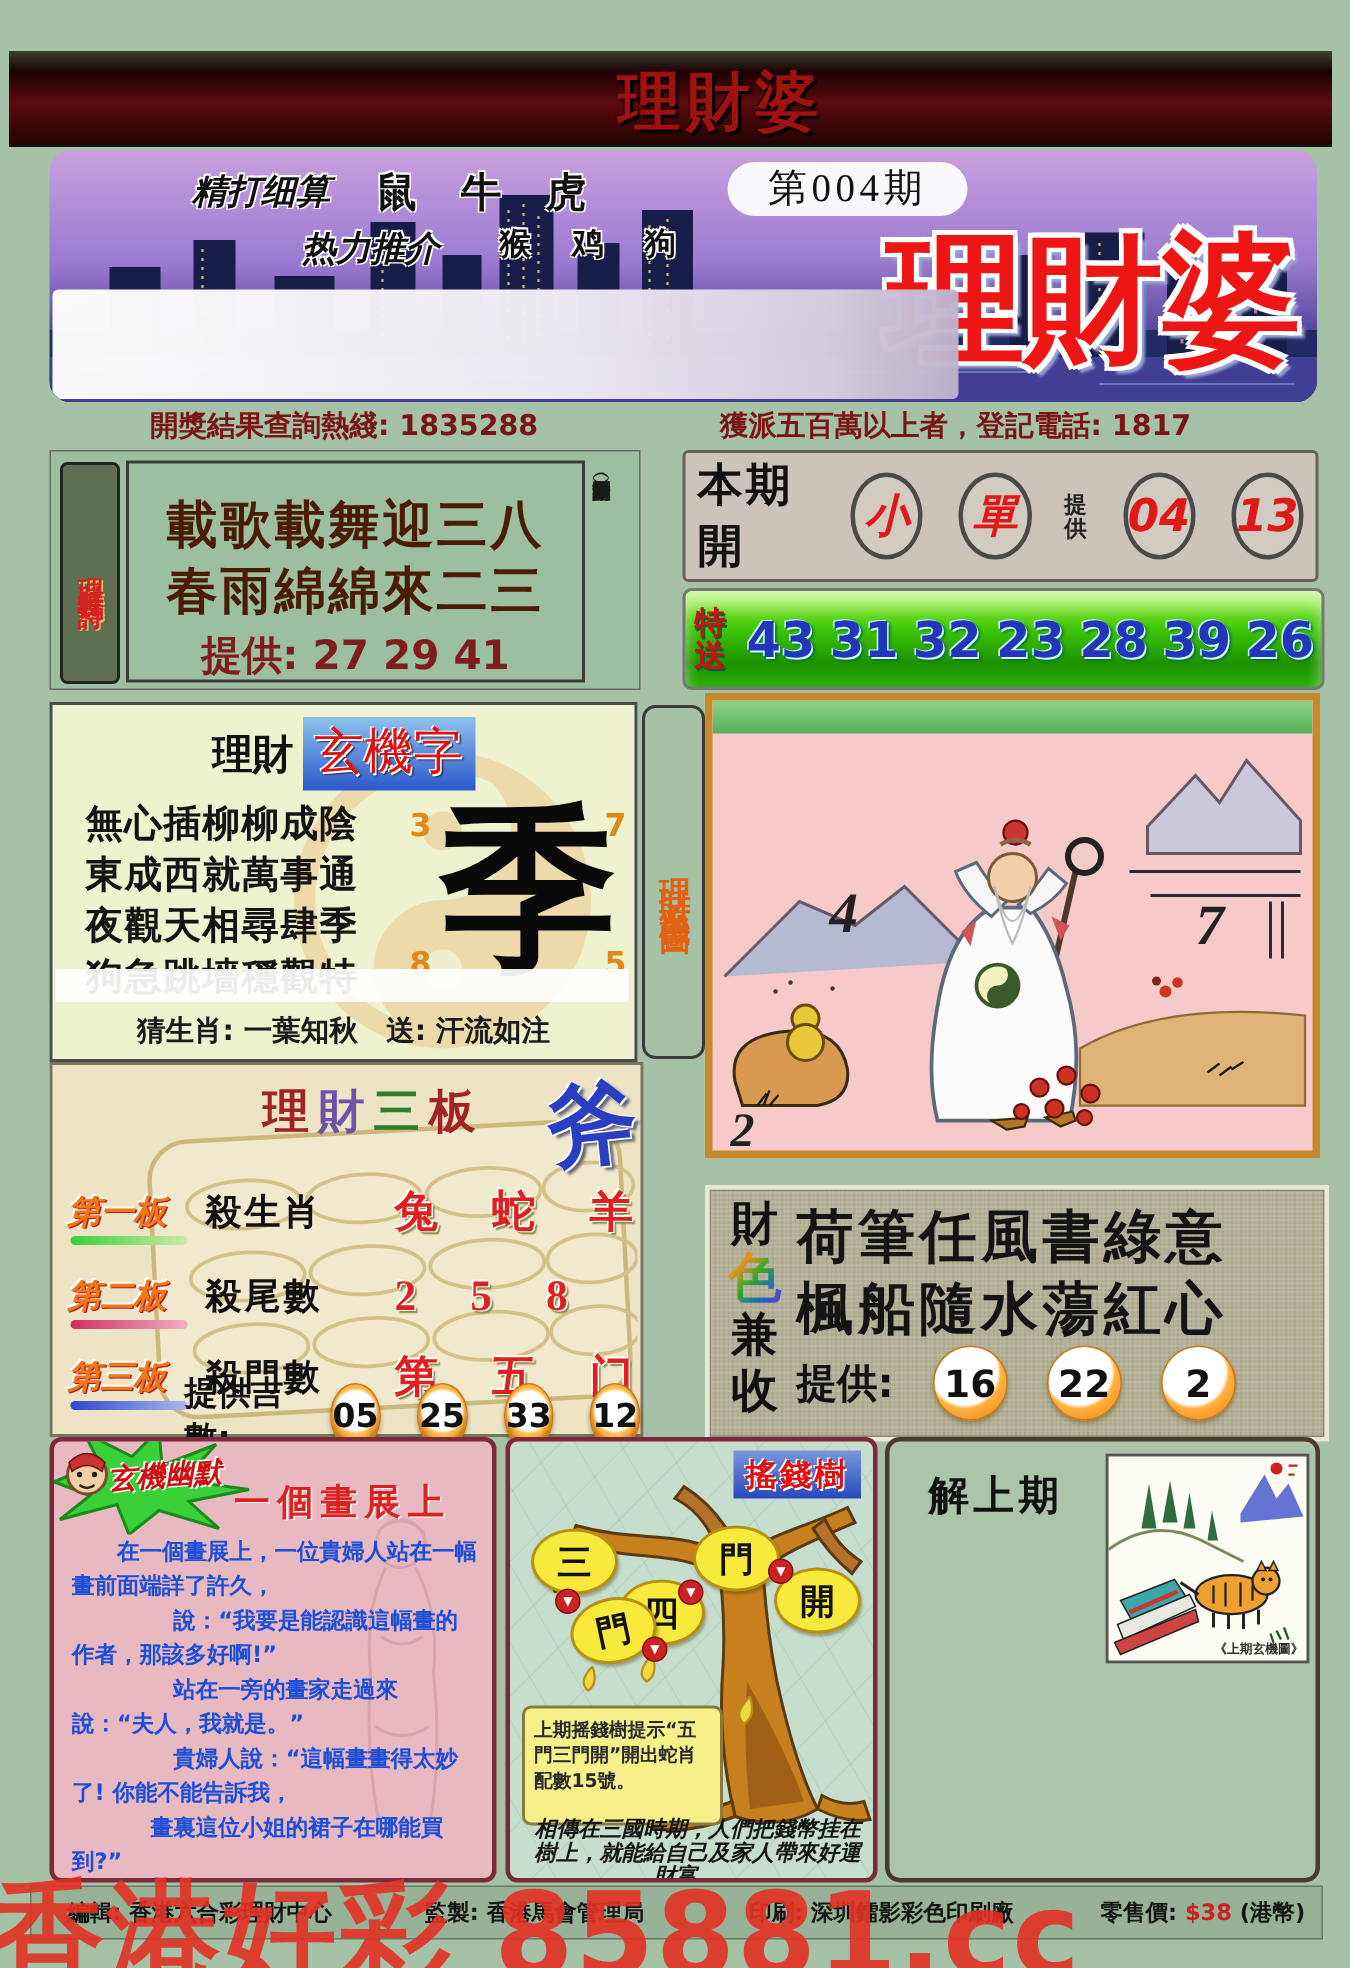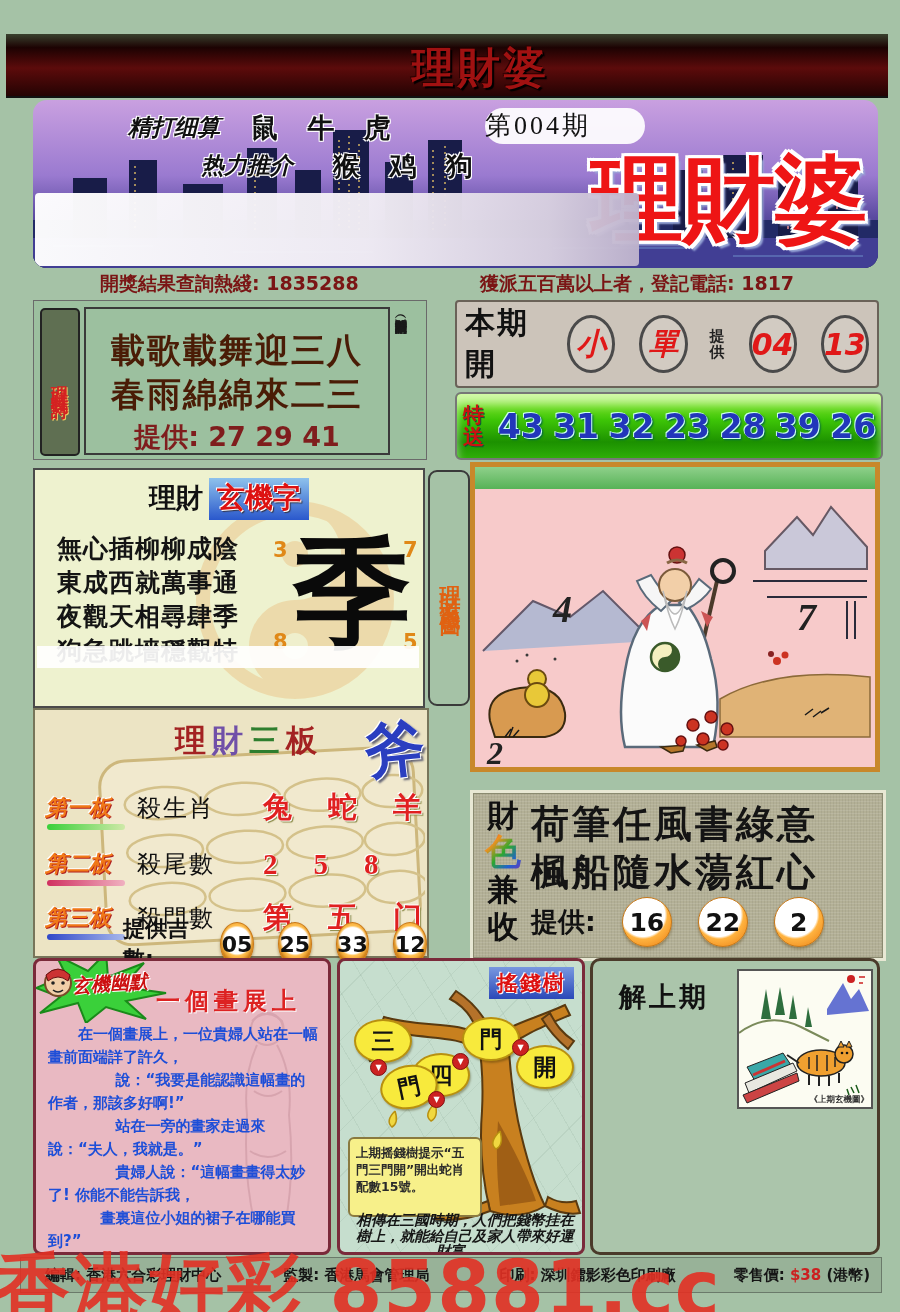"第004期" .issue { text-align: none -> center }
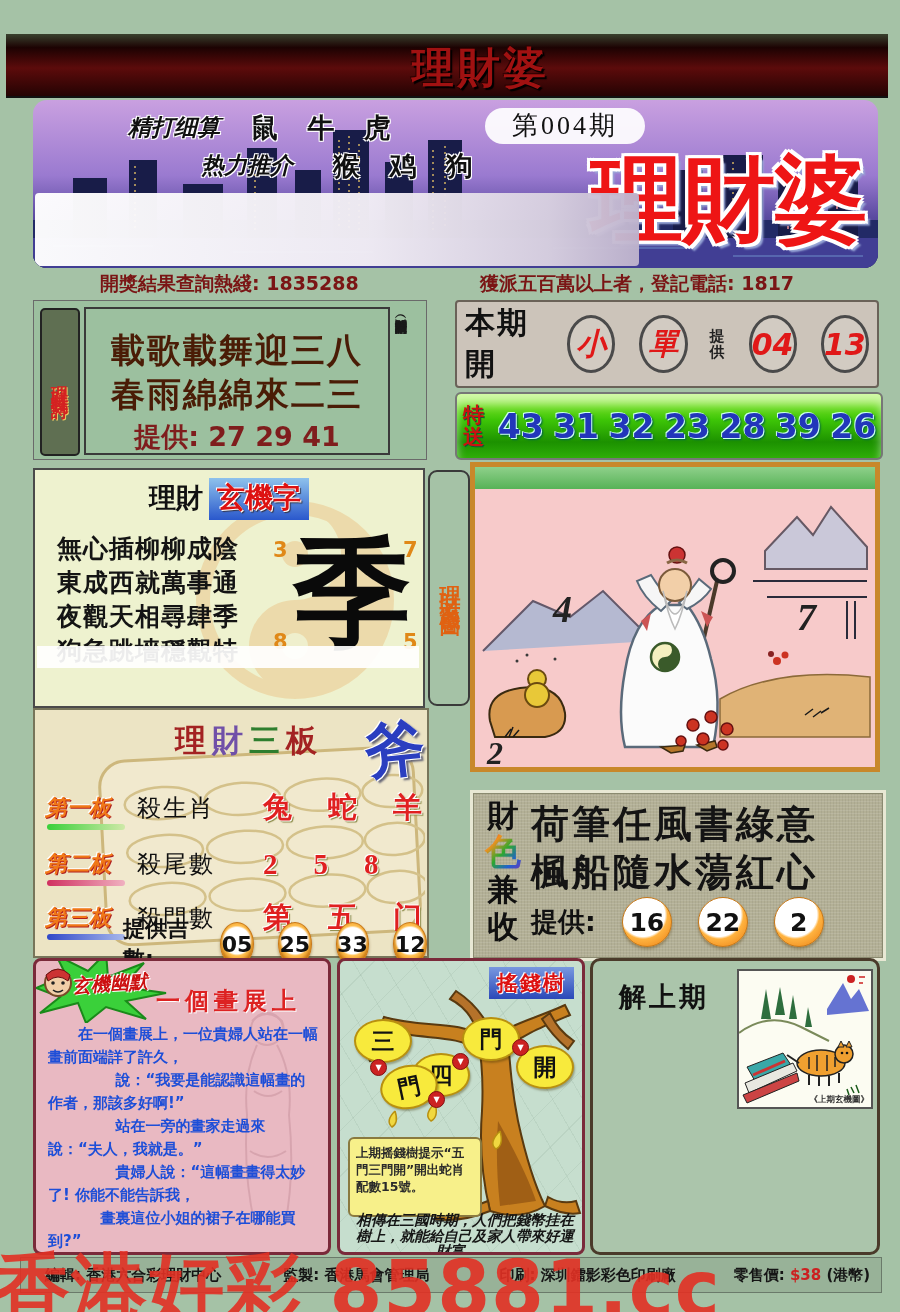"猴 鸡 狗" .zodiac2 { font-size: 27px -> 21px }
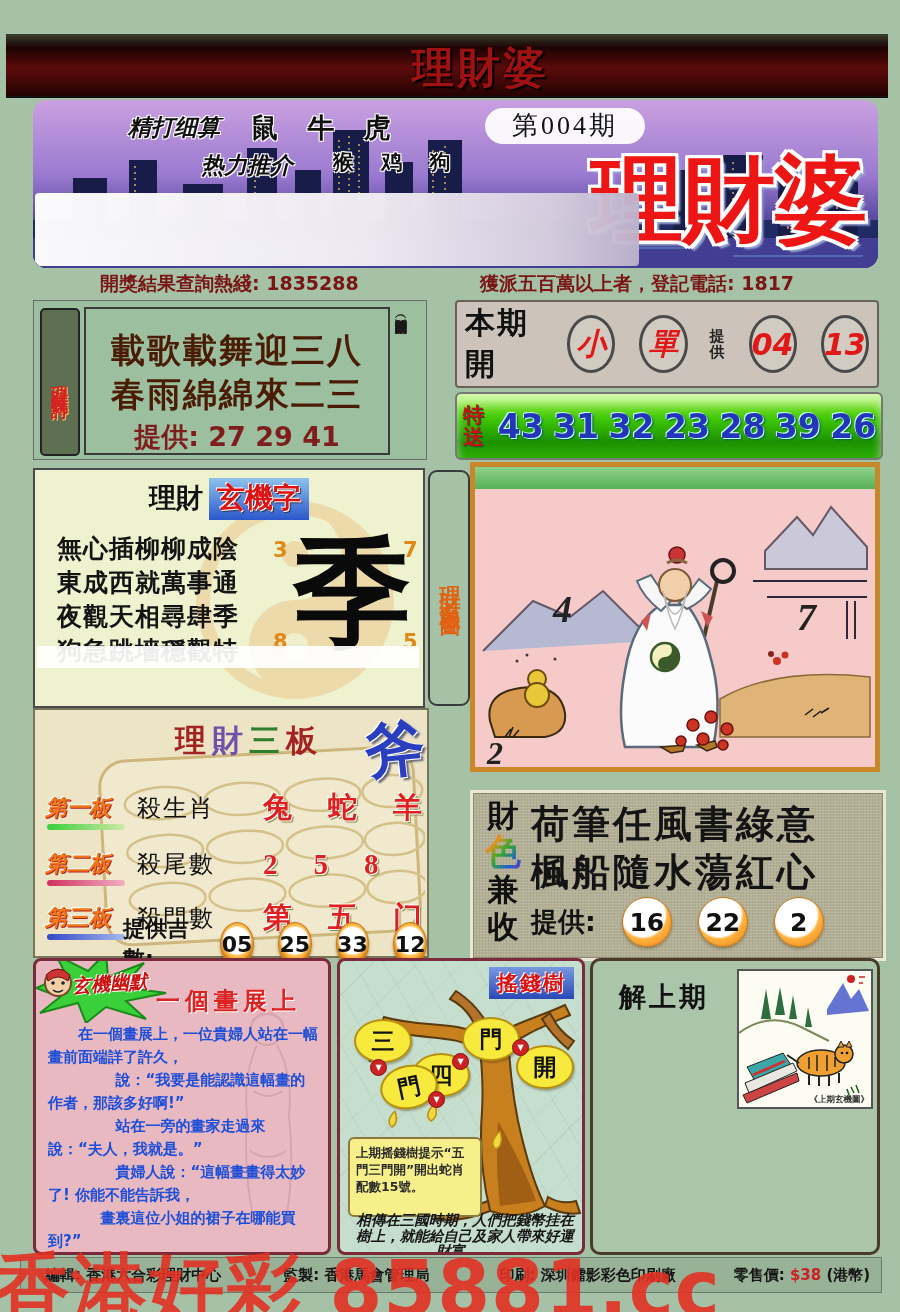"玄機字" .mw-title-band span { font-size: 28px -> 33px; font-weight: 700 -> 400 }
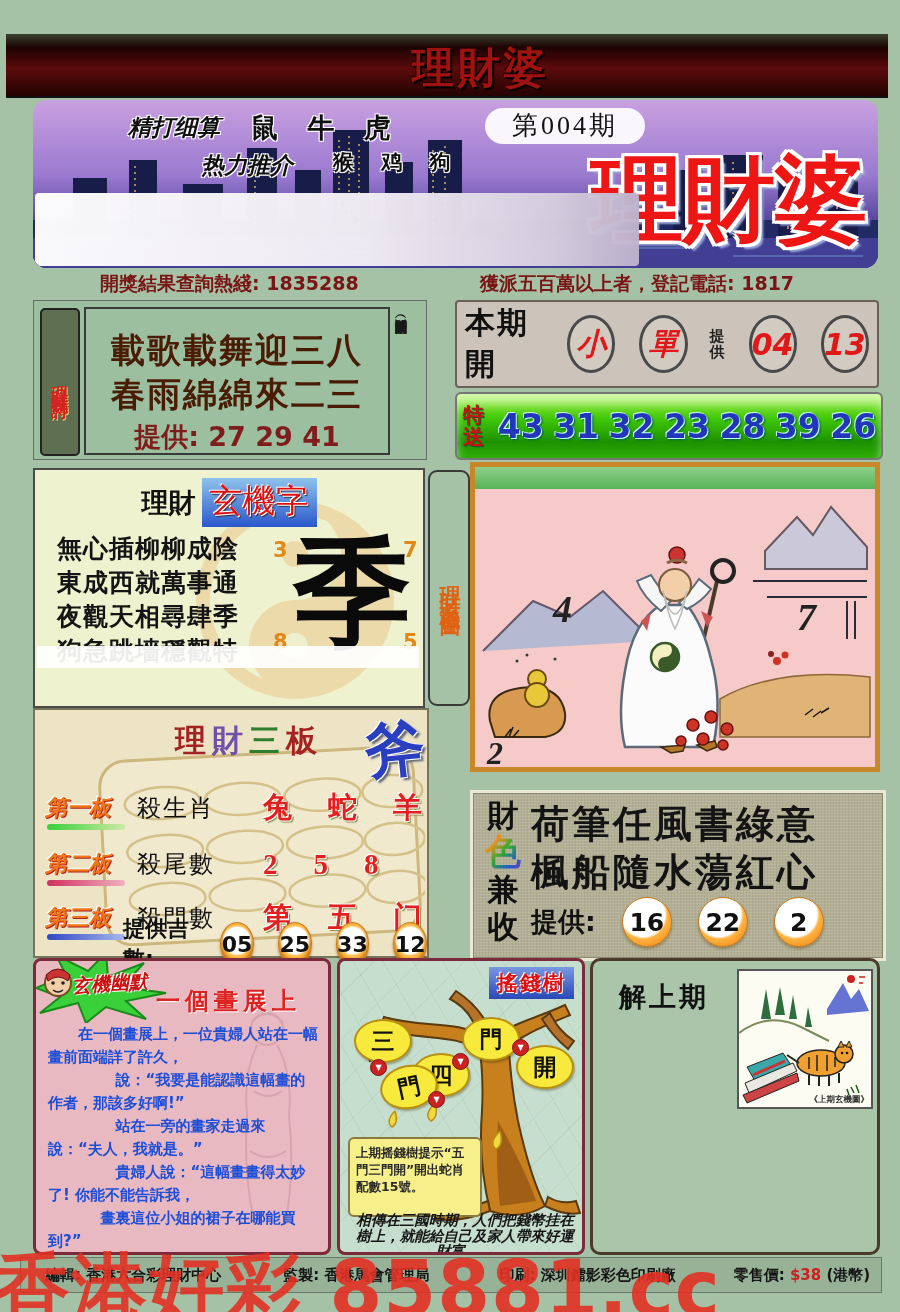"猜生肖: 一葉知秋 送: 汗流如注" div.abs { html: none -> <div>猜生肖: 一葉知秋 送: 汗流如注</div> }
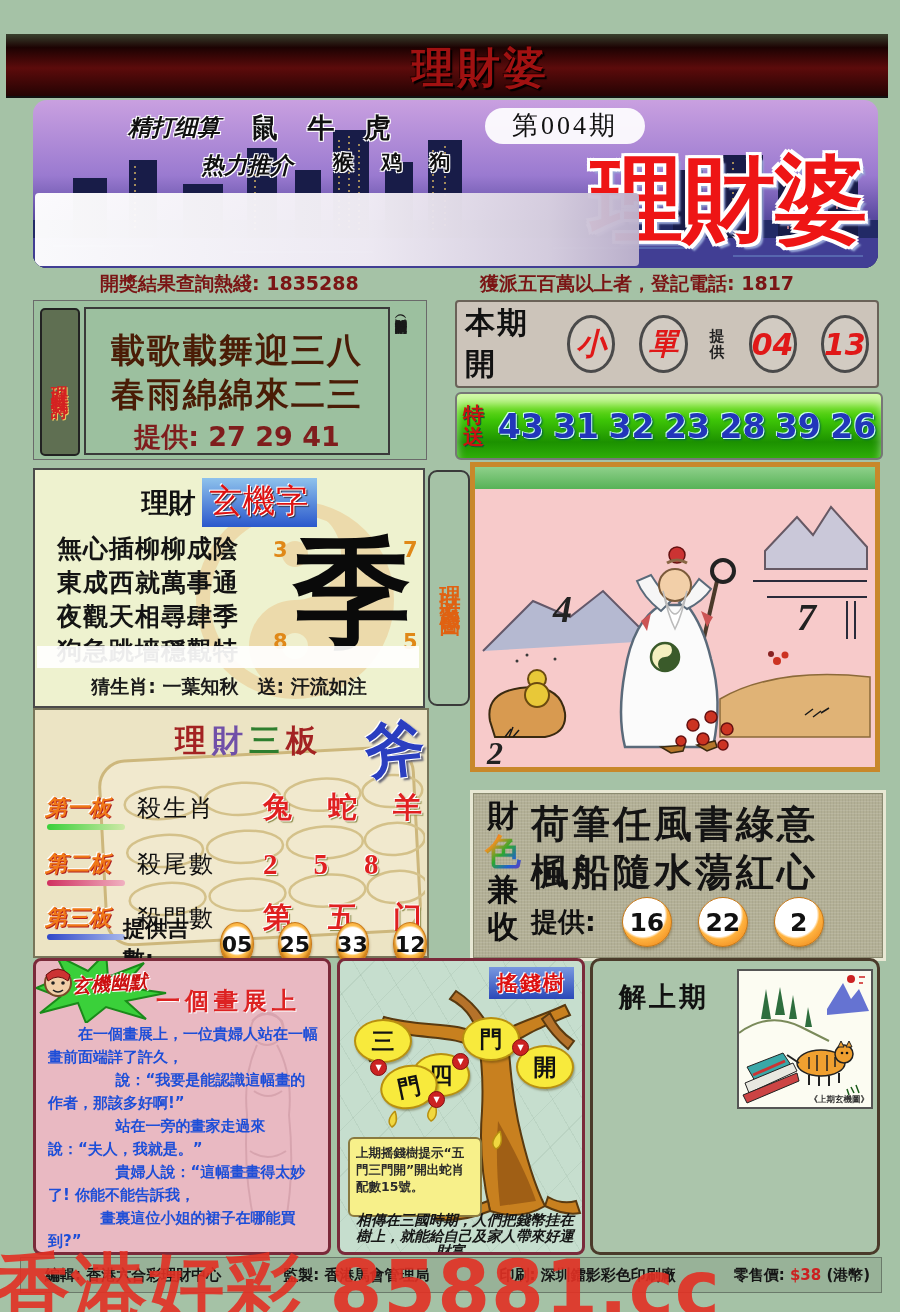"殺生肖" .tb-kill { font-weight: 400 -> 700 }
